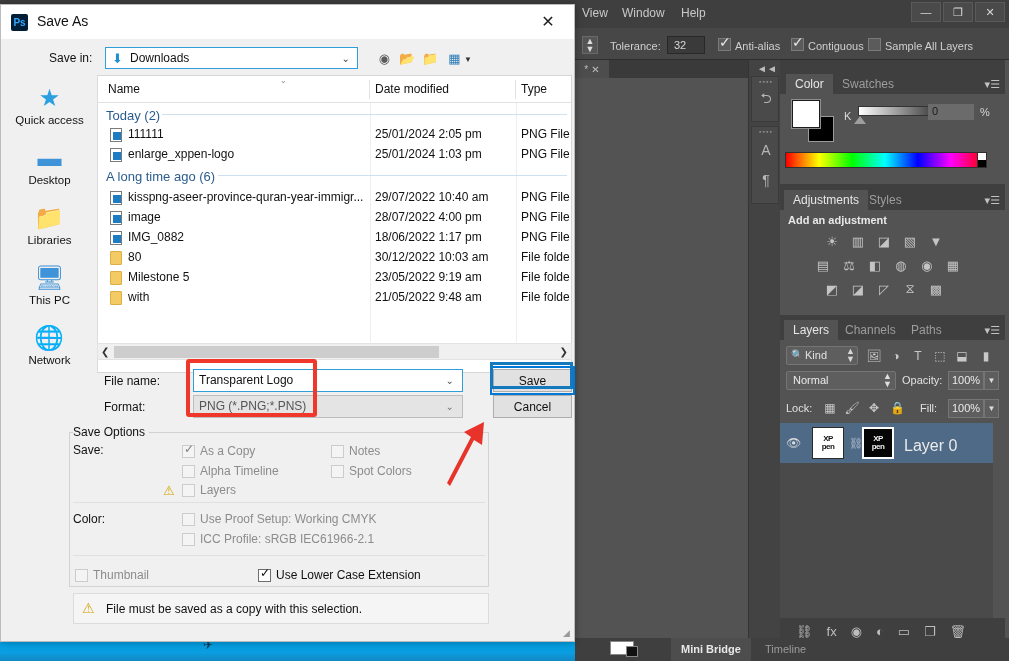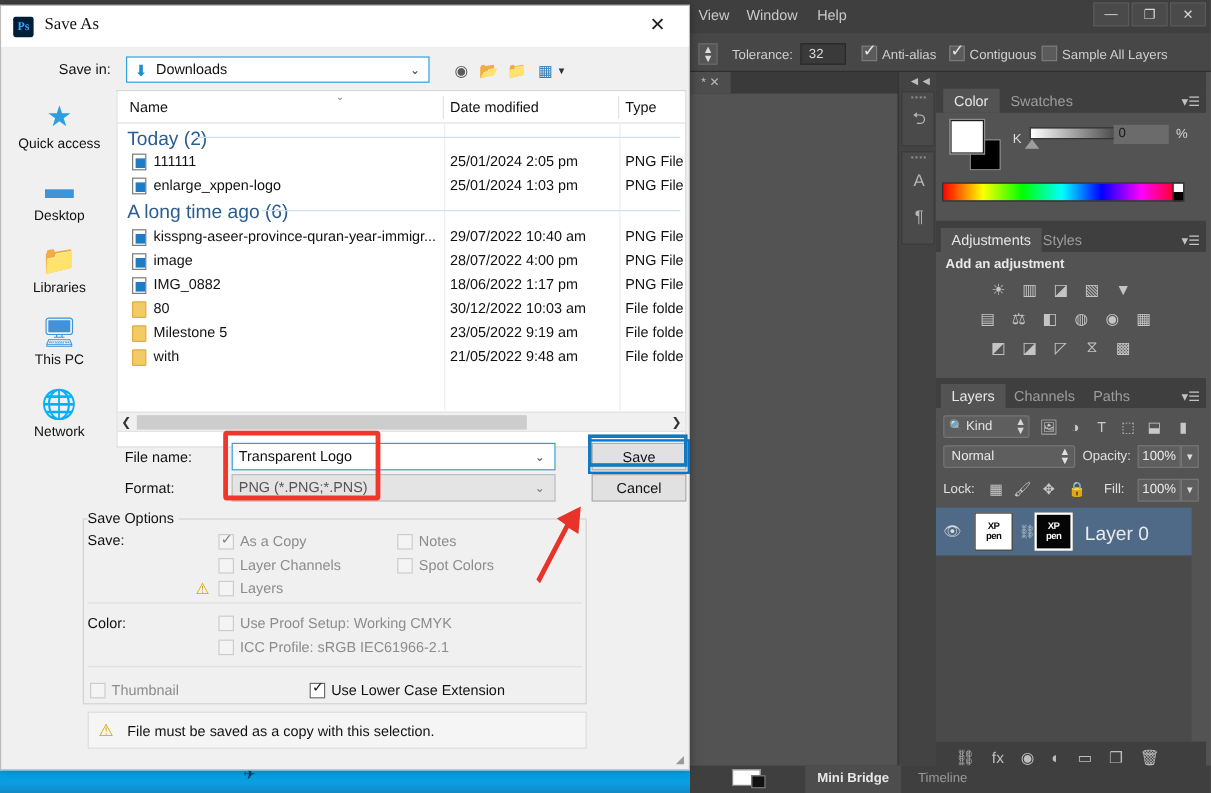"Ps" #sa-titlebar { font-family: Liberation Serif, serif -> none }
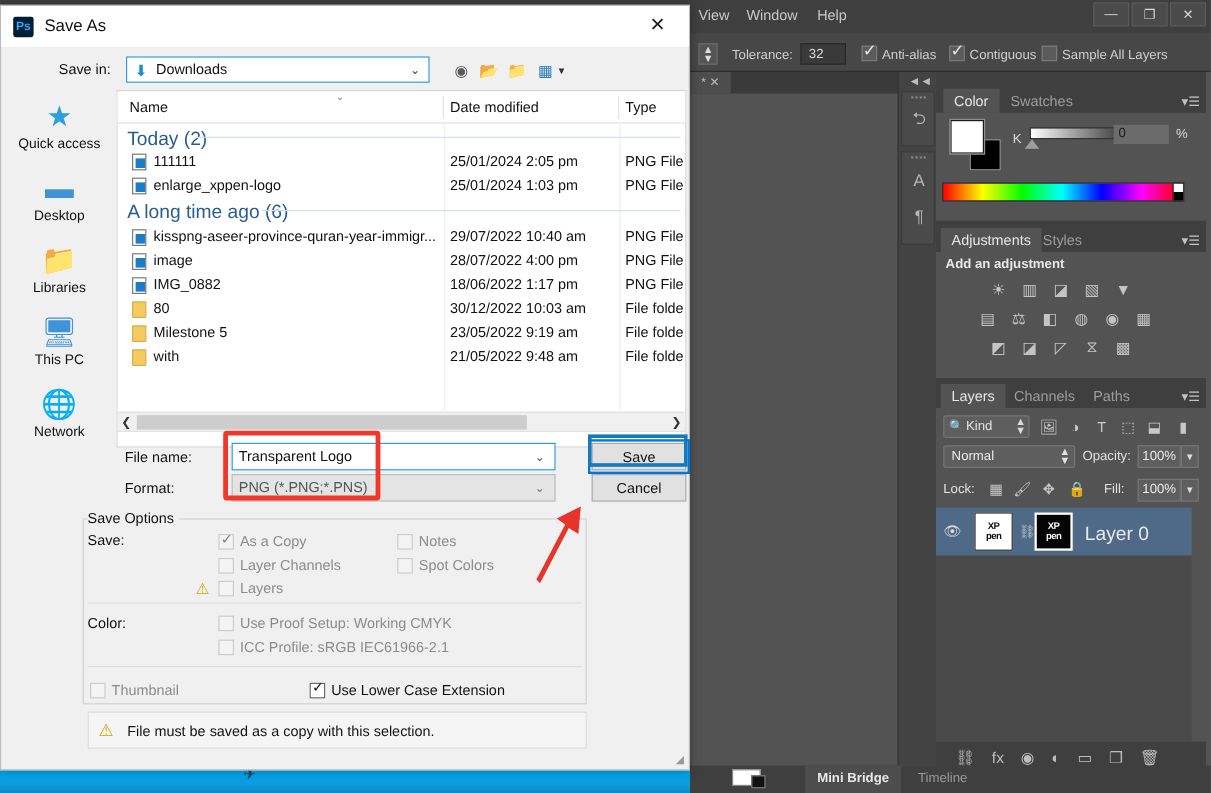"Today (2)" .grouphdr { font-size: 16px -> 13px }
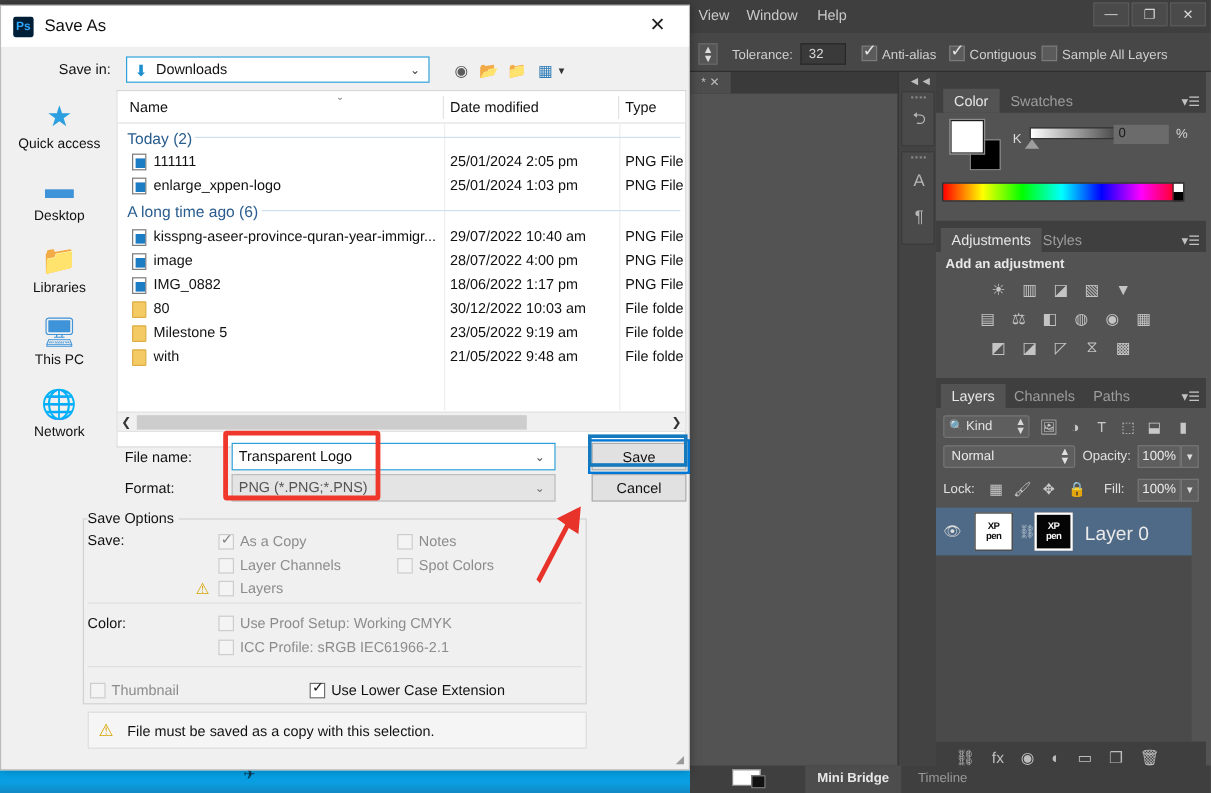"Layer Channels" span.cb-lbl { text: Layer Channels -> Alpha Timeline }
